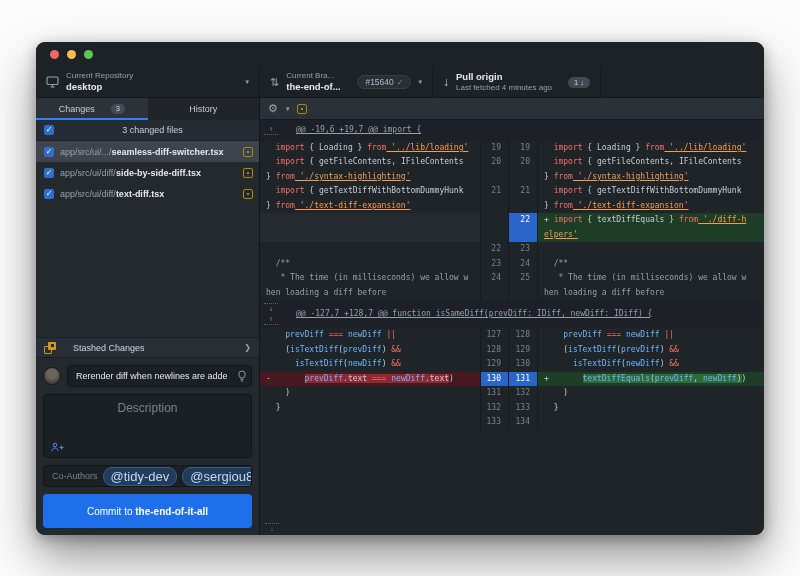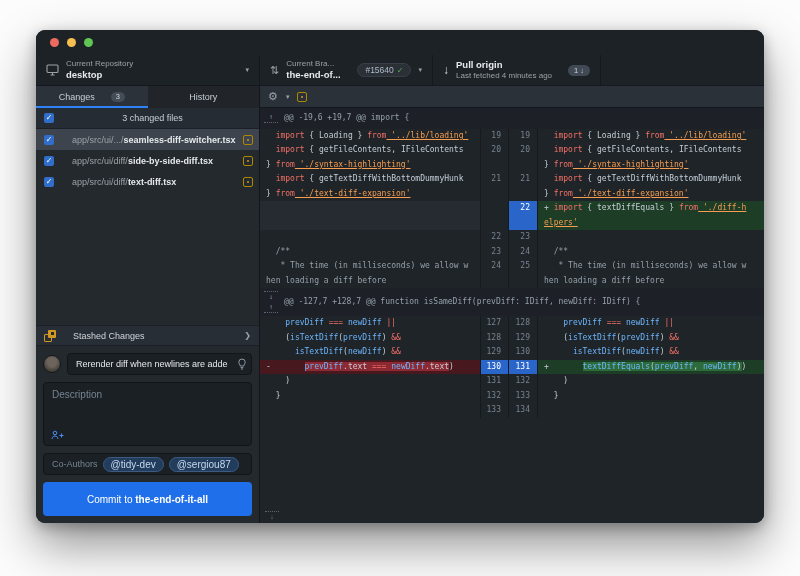"Current Repository" .window { top: 30px -> 42px }
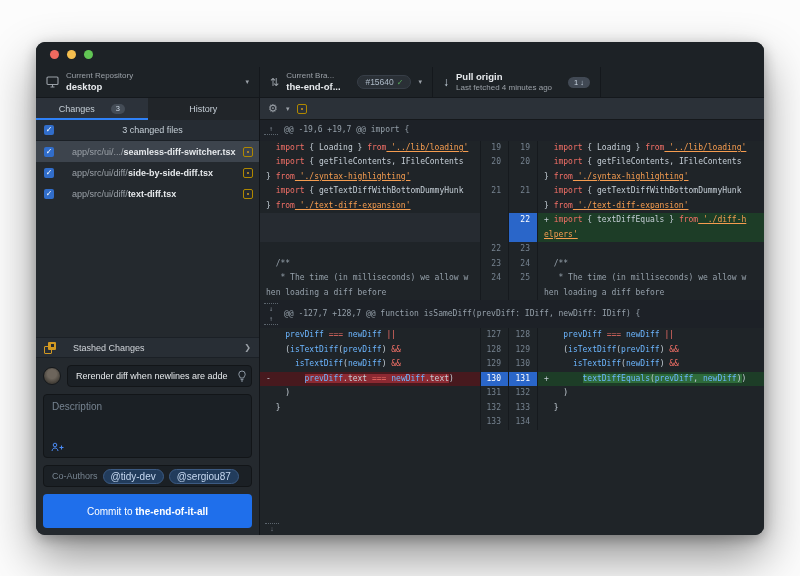"@@ -19,6 +19,7 @@ import" .hunk-text { margin-left: 2px -> 14px; text-decoration: none -> underline }
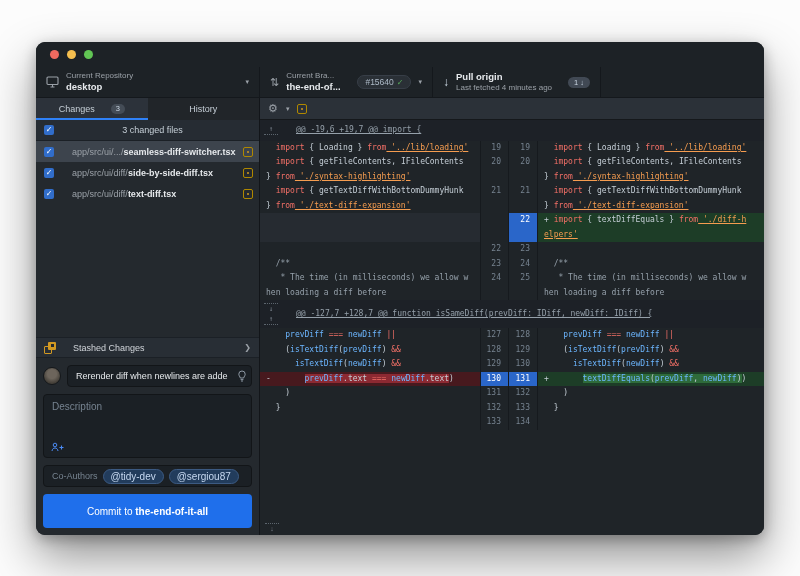"app/src/ui/.../seamless-diff-switcher.ts" .fpath { margin-left: 12px -> none }
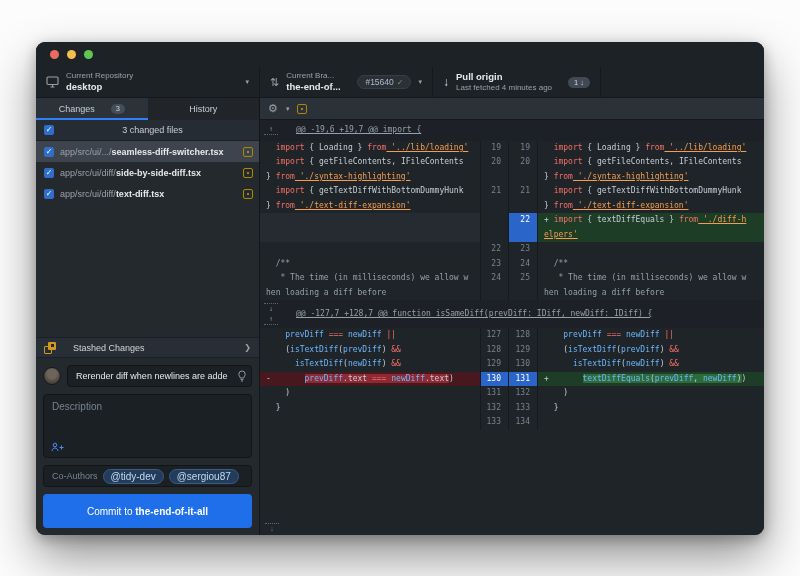"Description" .desc-input { font-size: 10px -> 12px; text-align: none -> center }
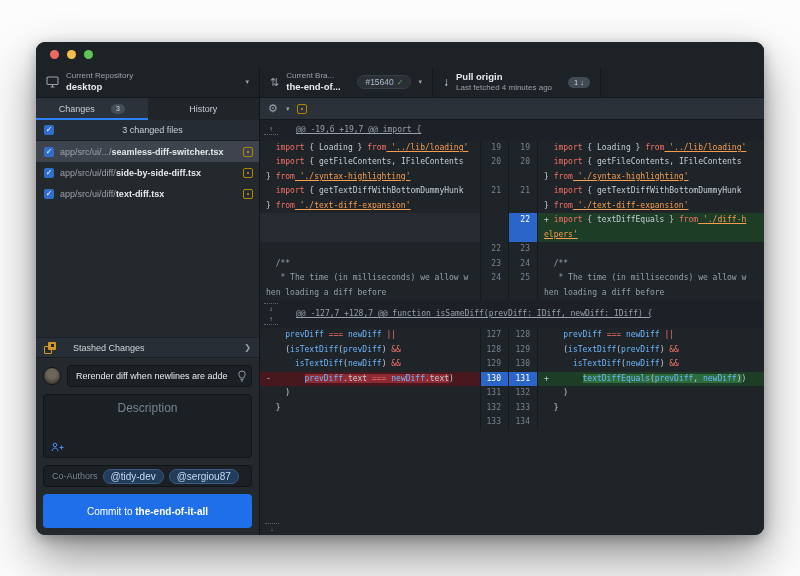"@tidy-dev" .pill { font-size: 10px -> 13px }
